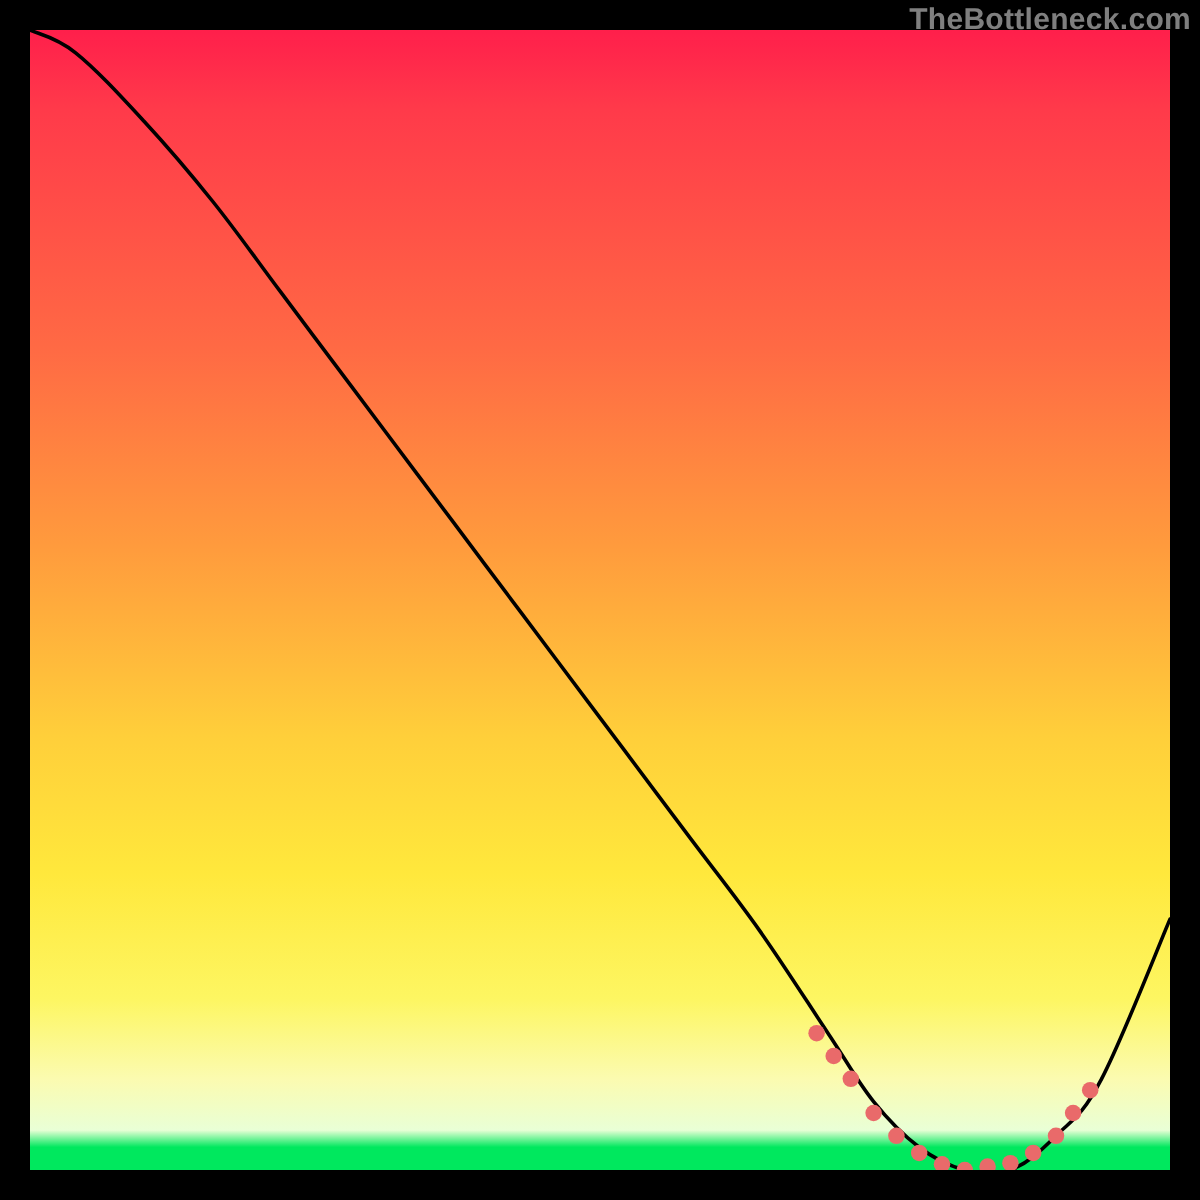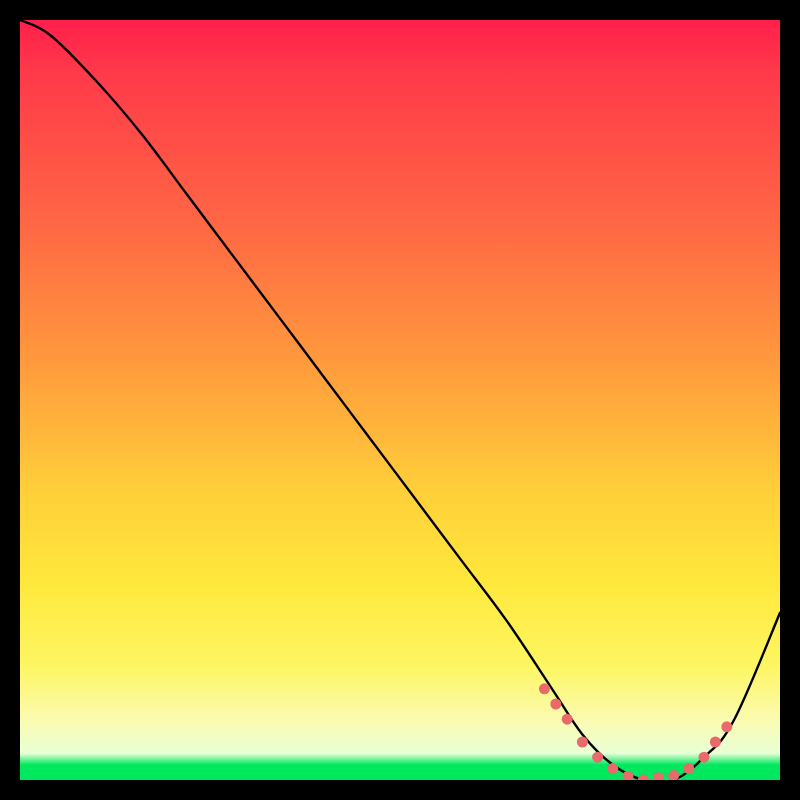"TheBottleneck.com" div.watermark { html: none -> <div>TheBottleneck.com</div> }
